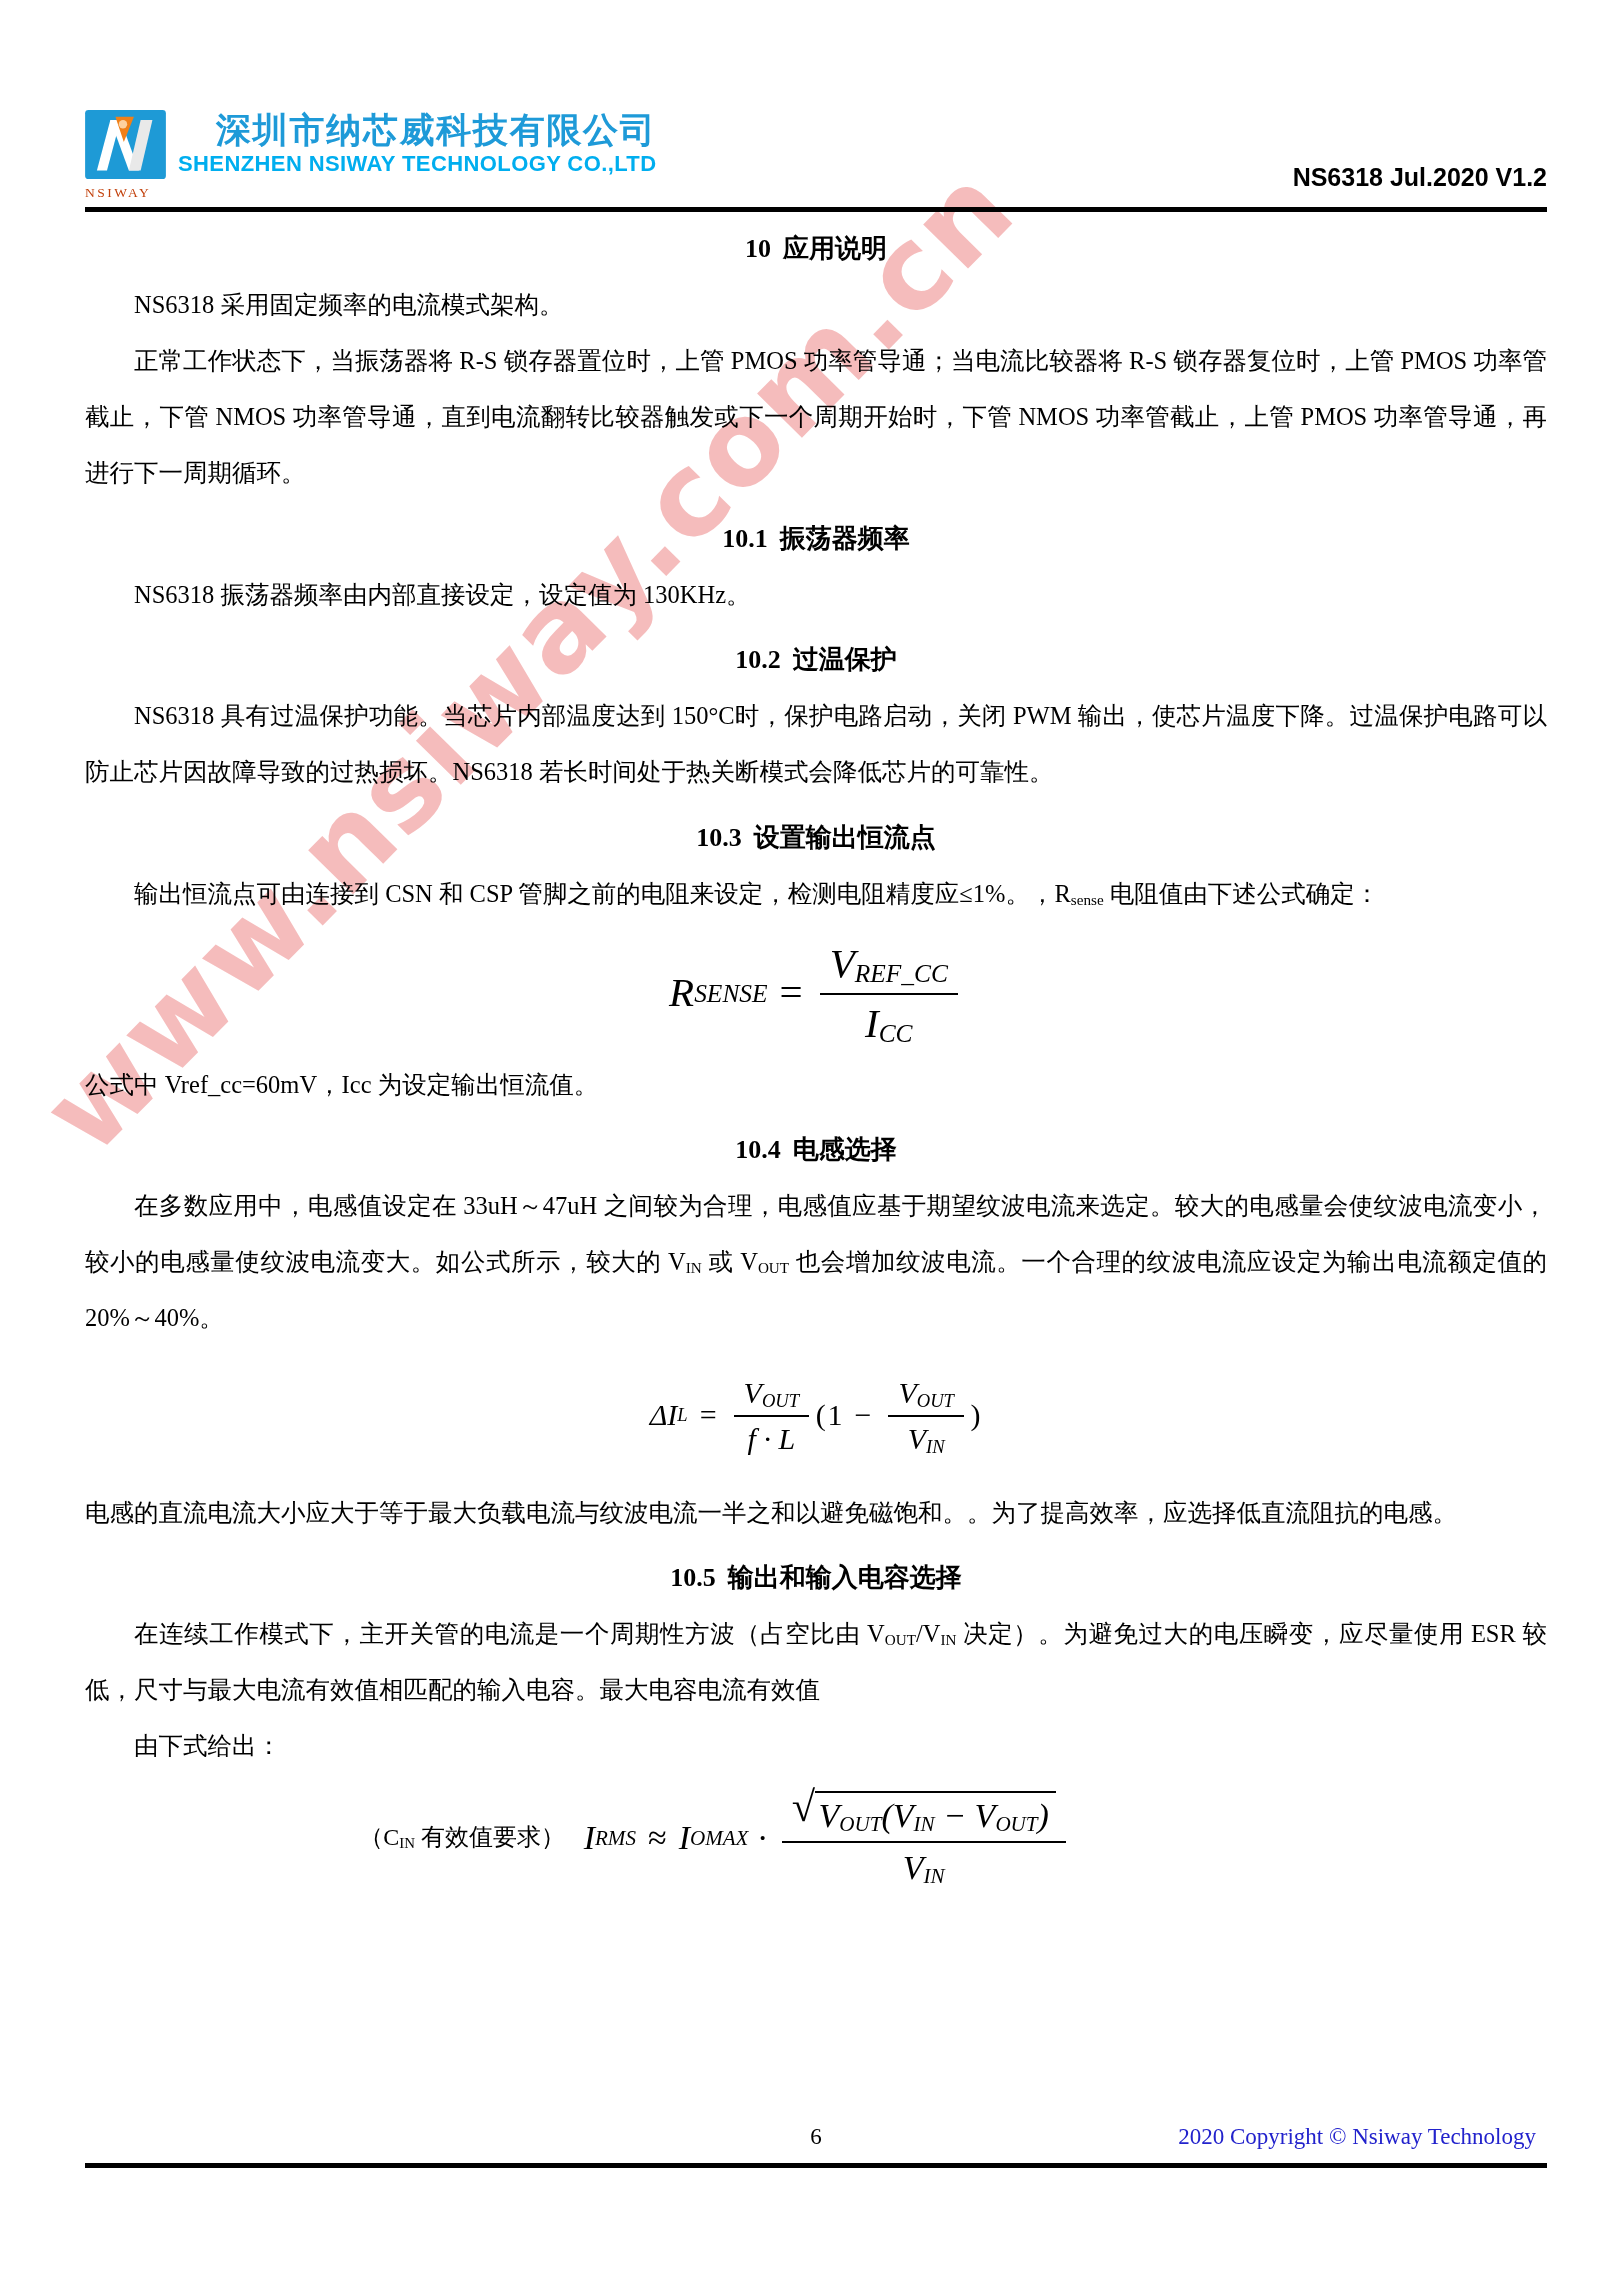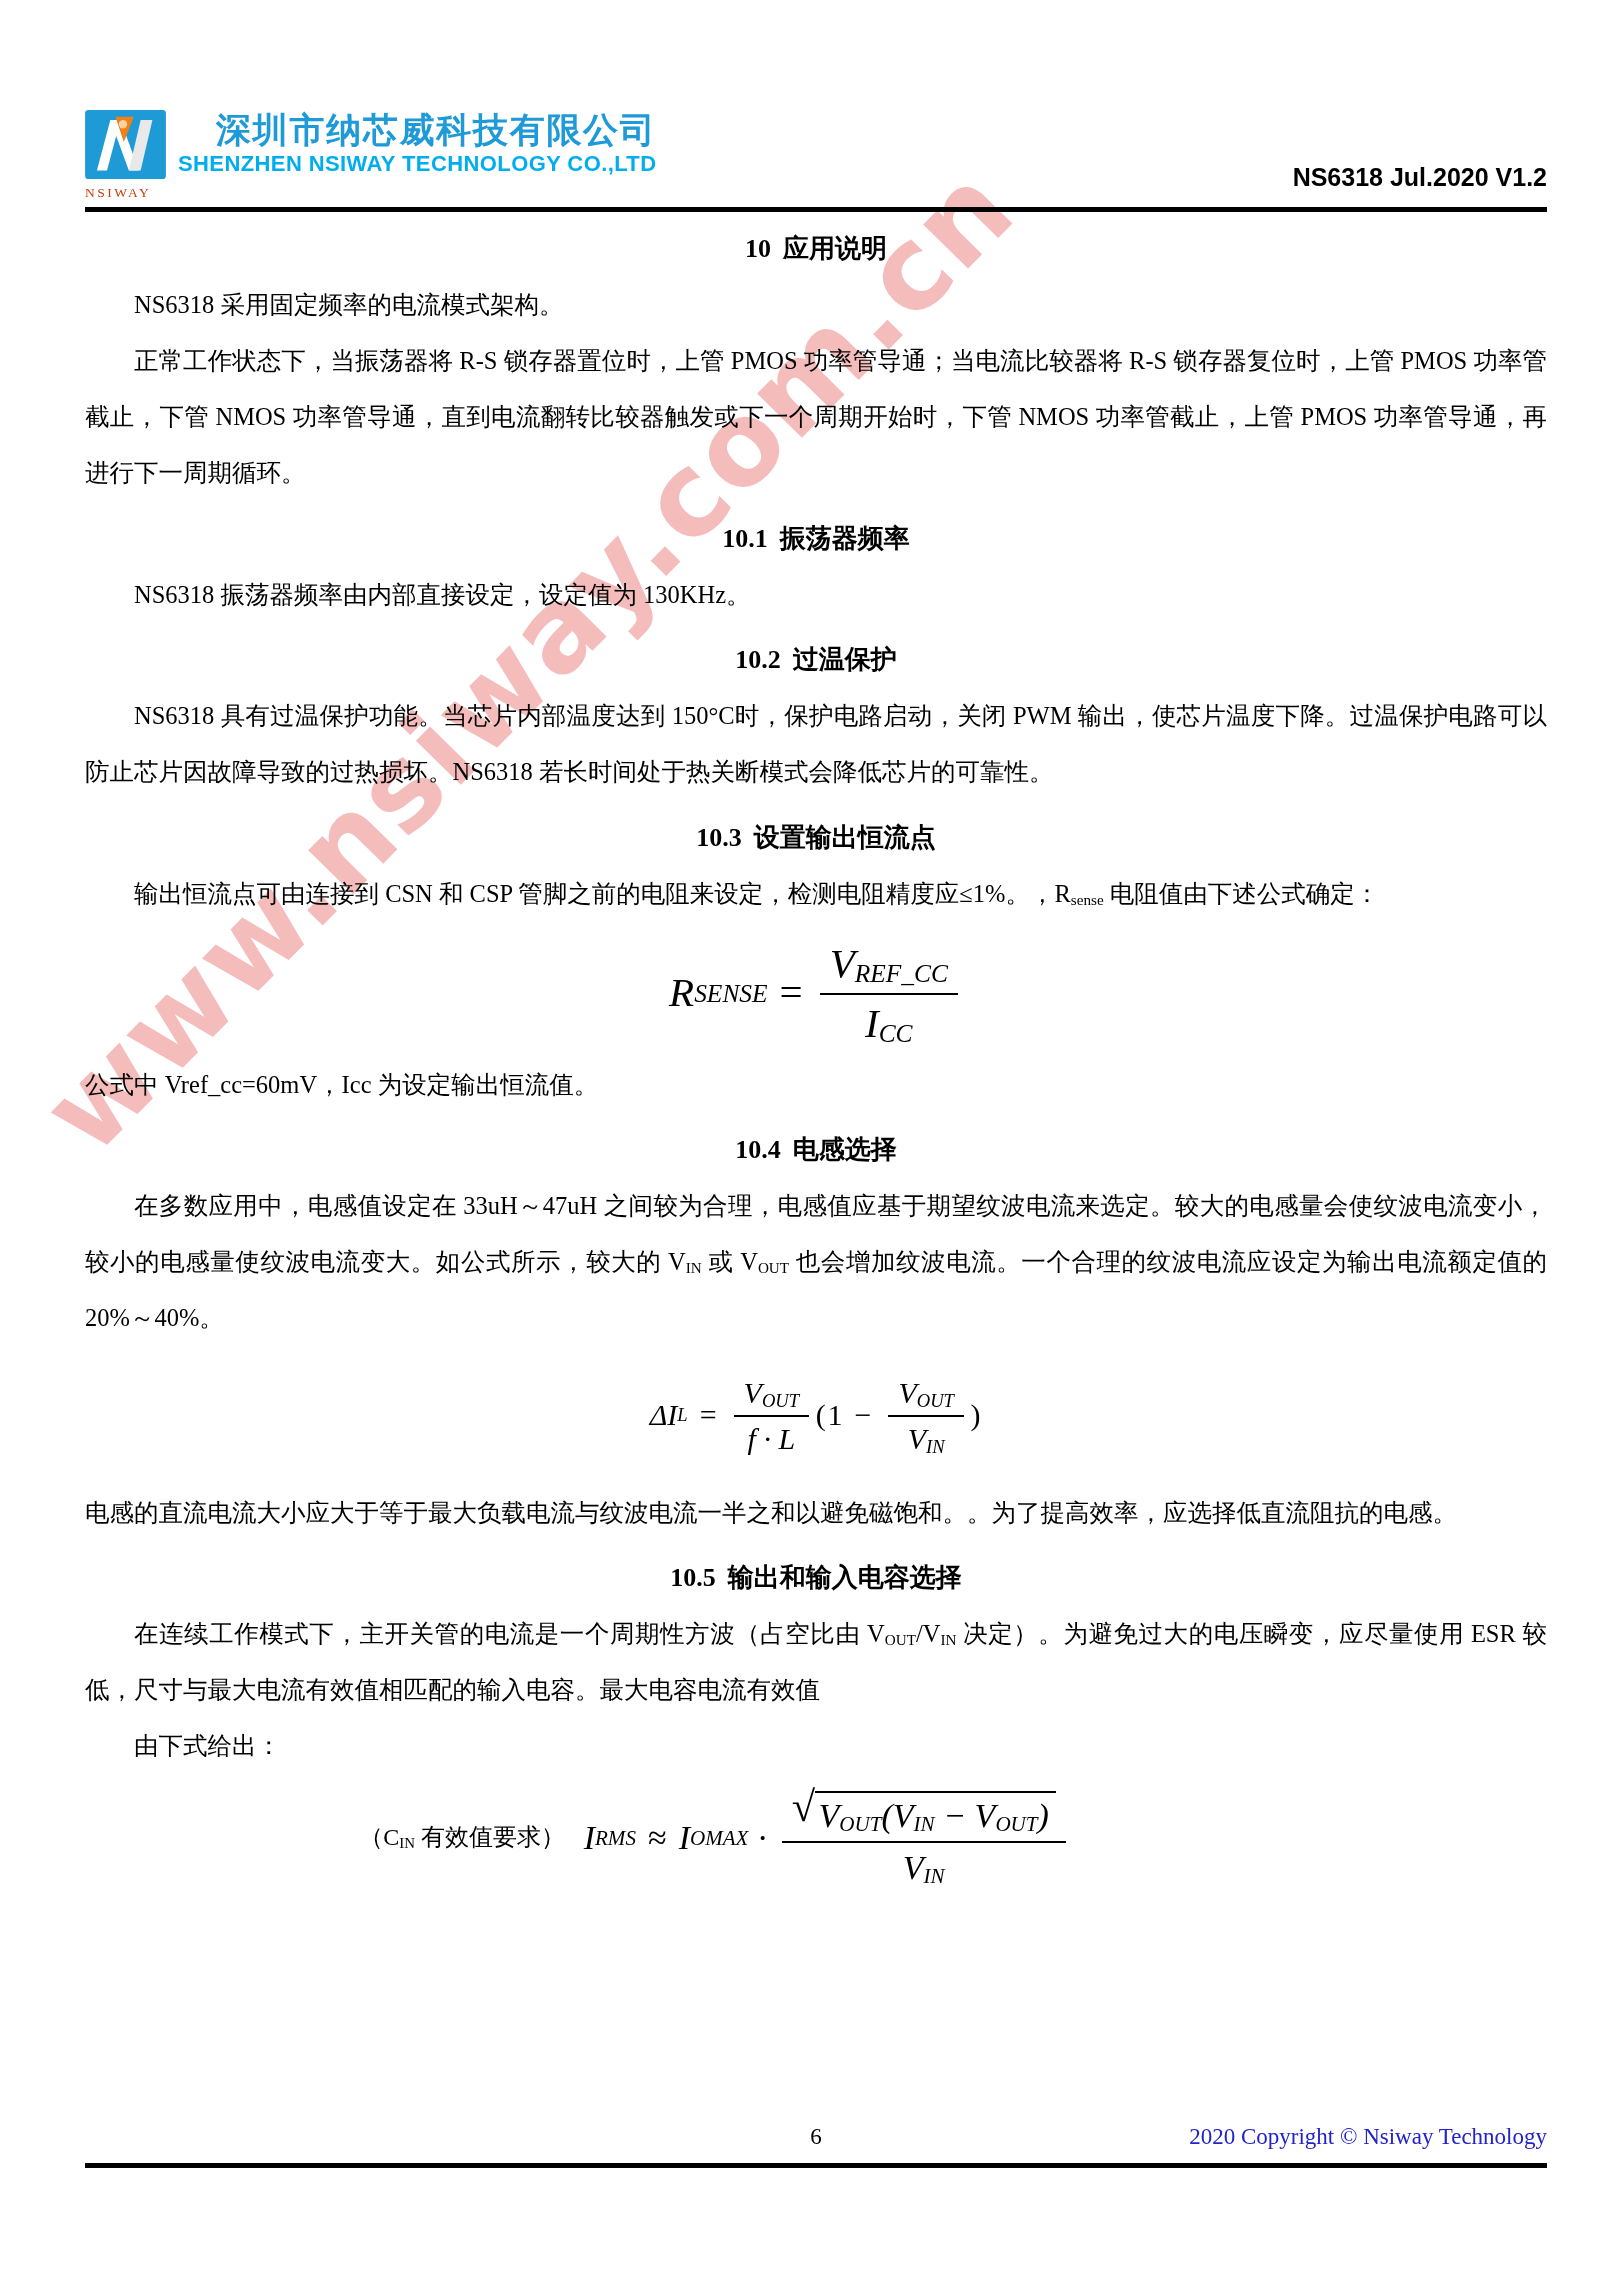"2020 Copyright © Nsiway Technology" .copyright { right: 0 -> 11px }
